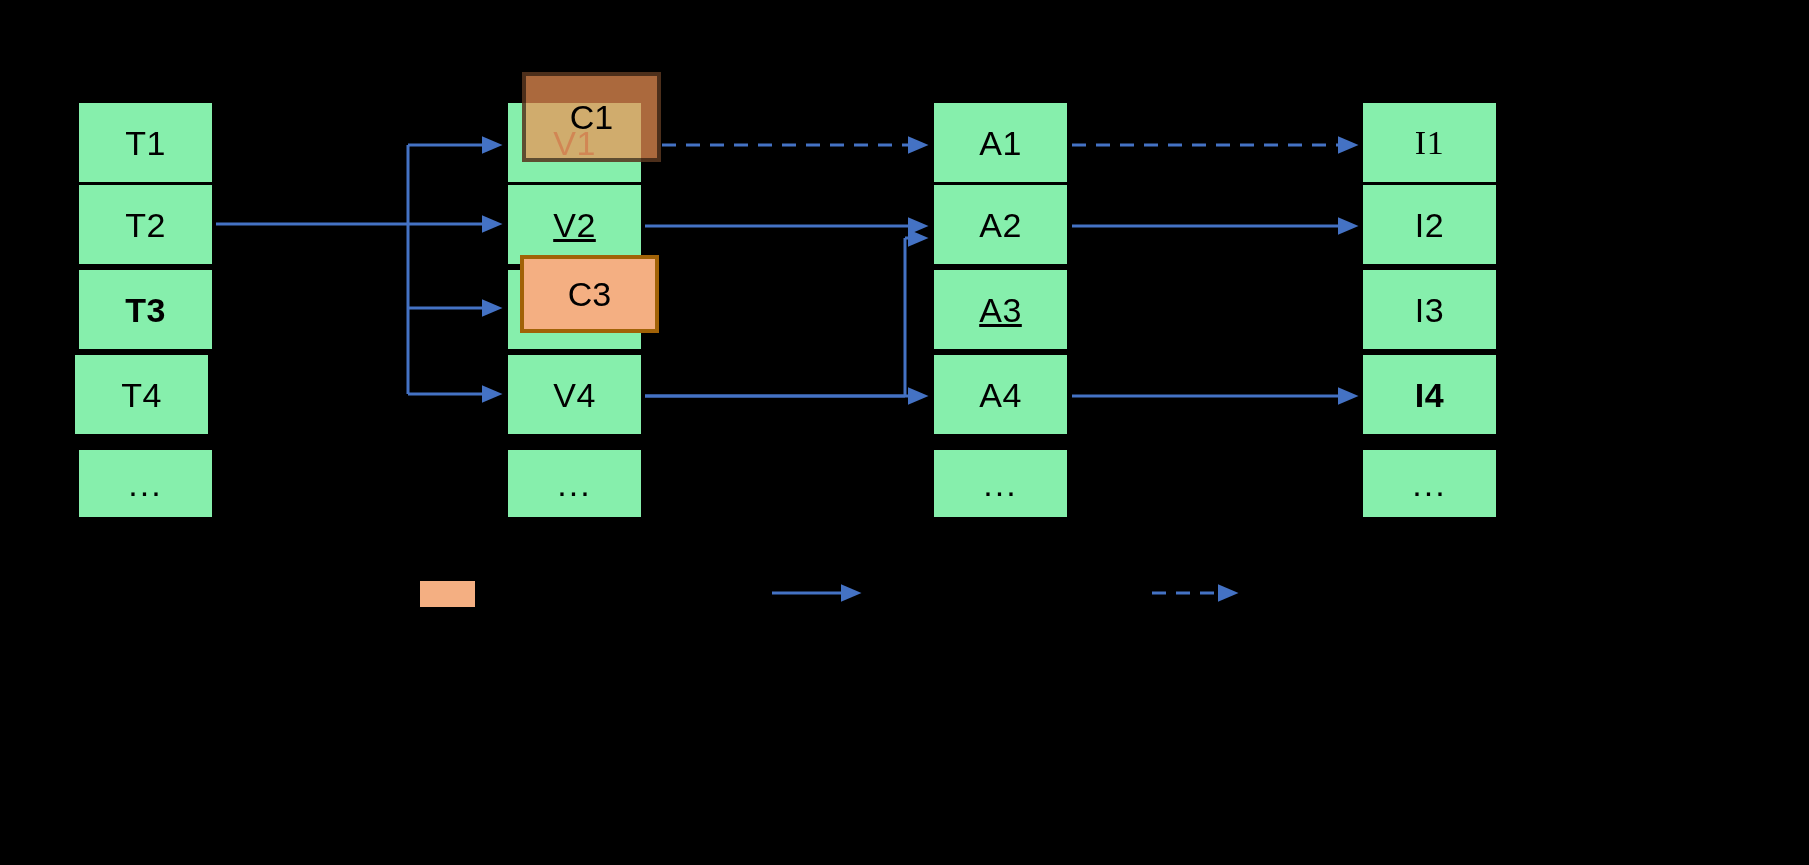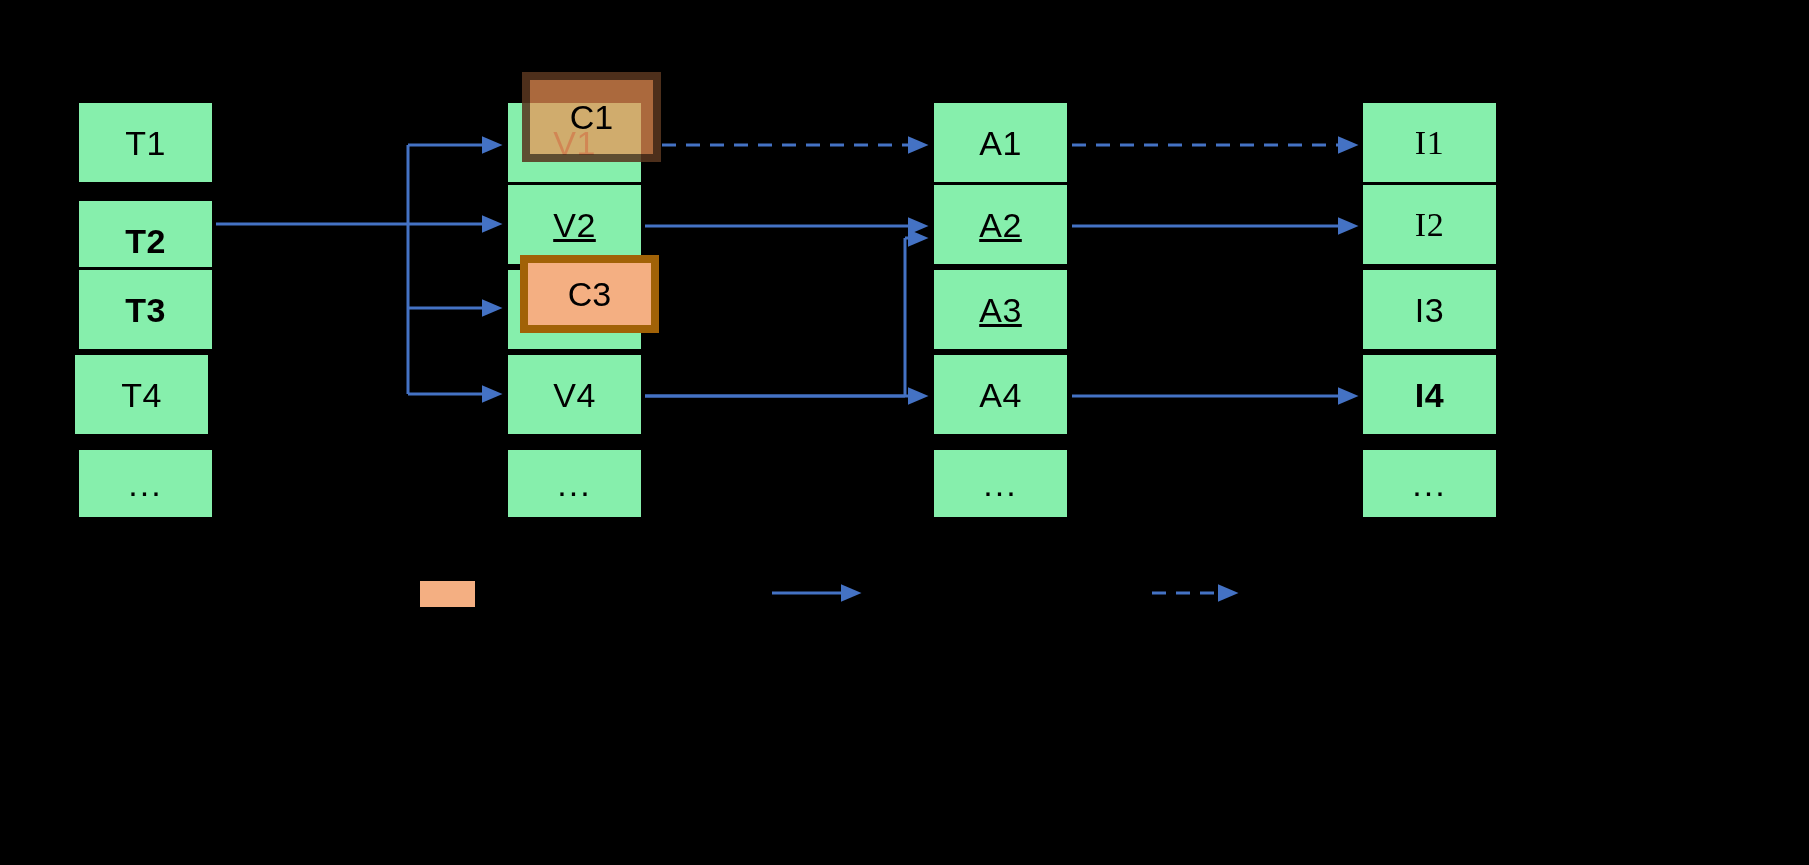"C1" .chunk { border: 8px solid #a16207 -> 4px solid #a16207 }
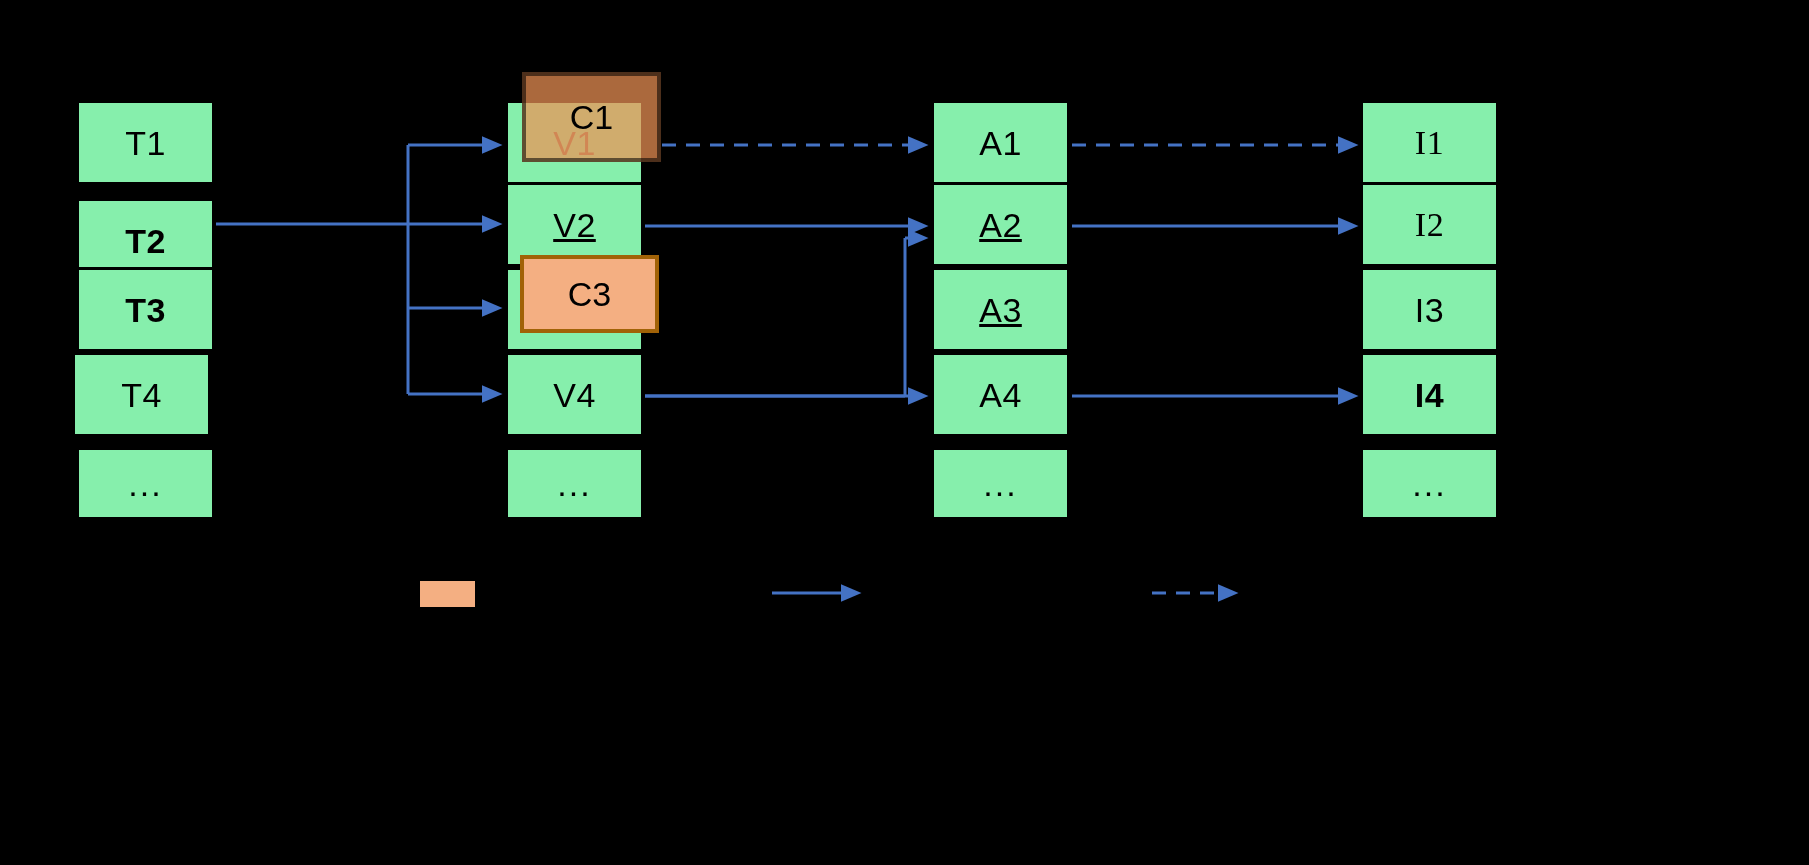"T2" div.node { font-weight: bold -> none; top: 198px -> 182px }
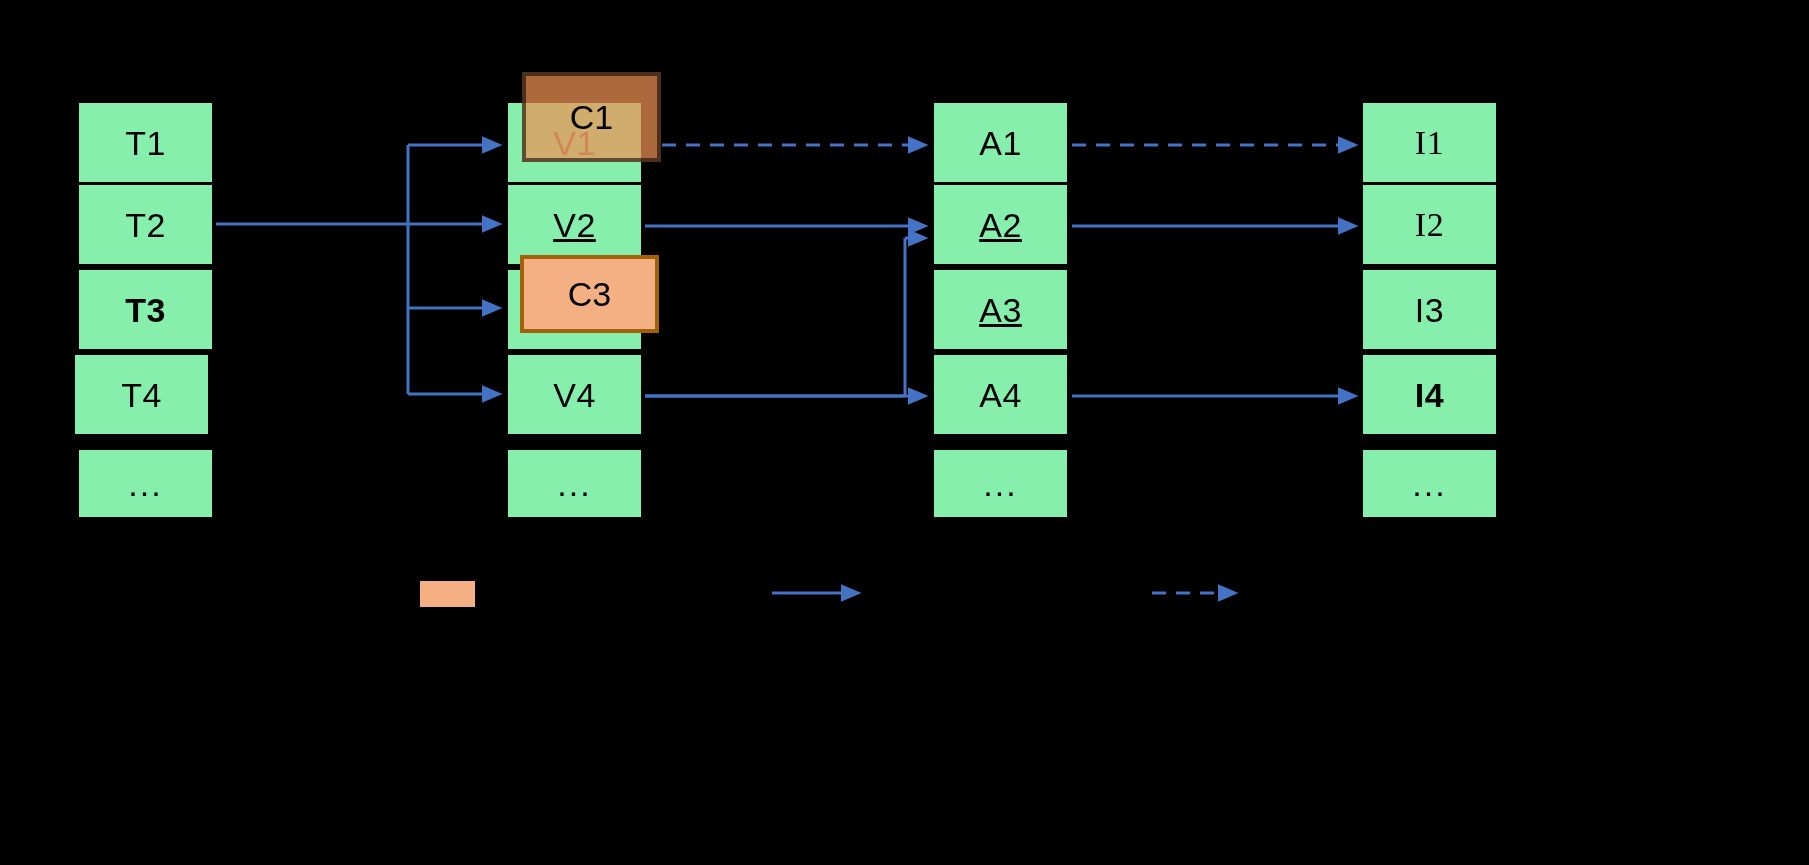"A2" div.node { text-decoration: underline -> none }
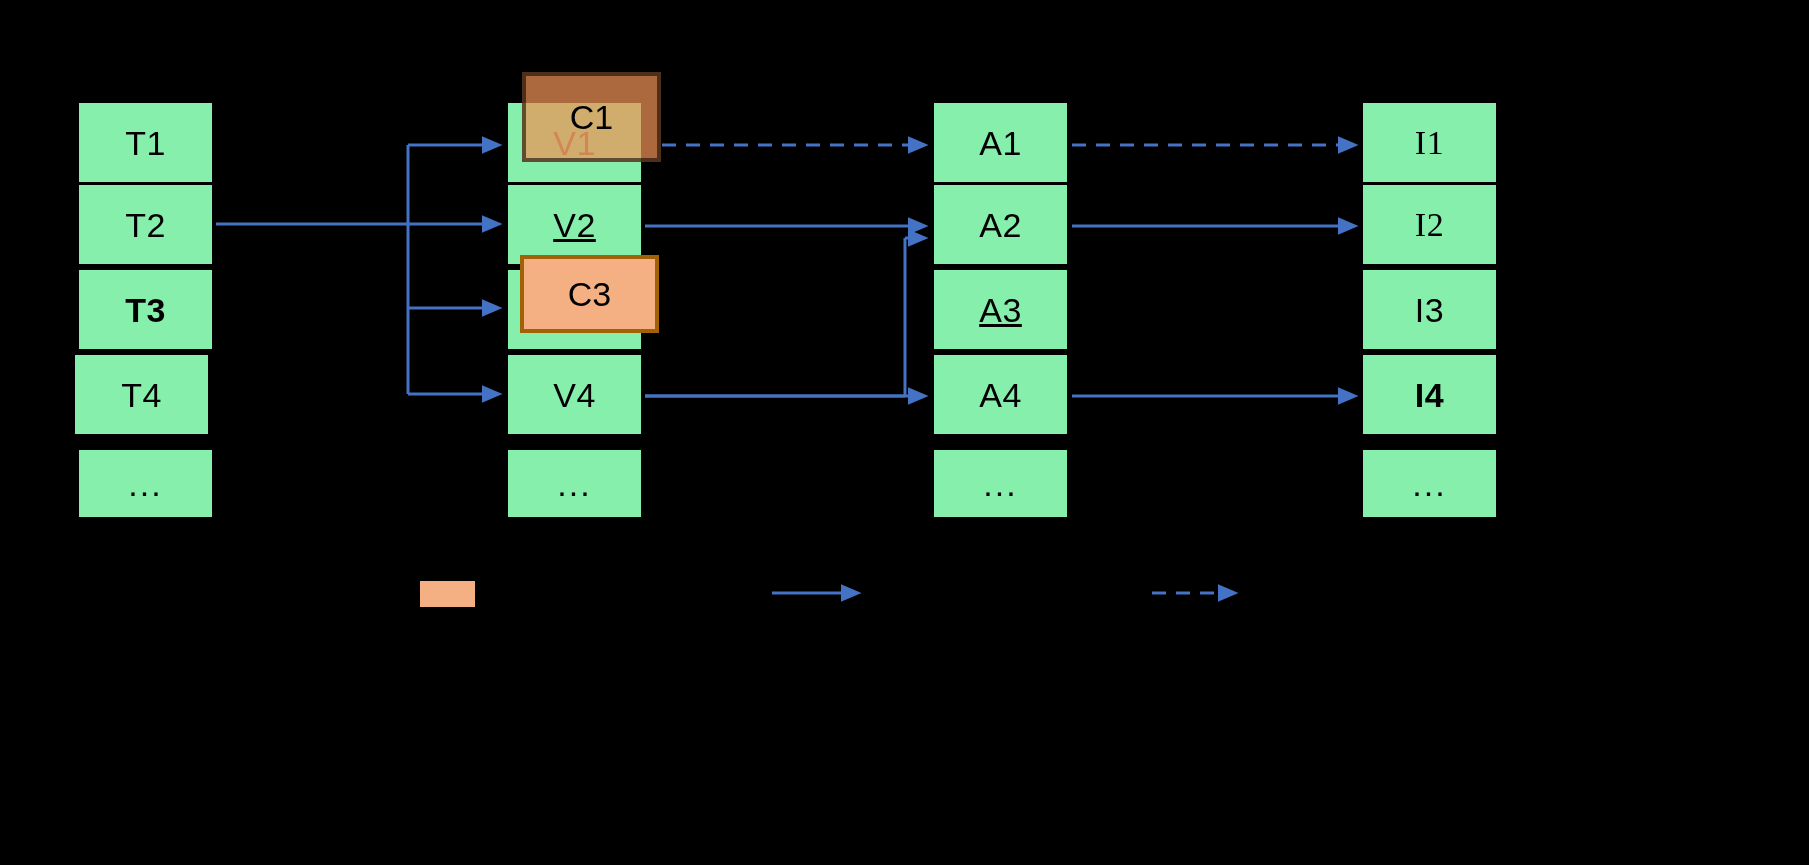"I2" div.node { font-family: Liberation Serif, serif -> none }
